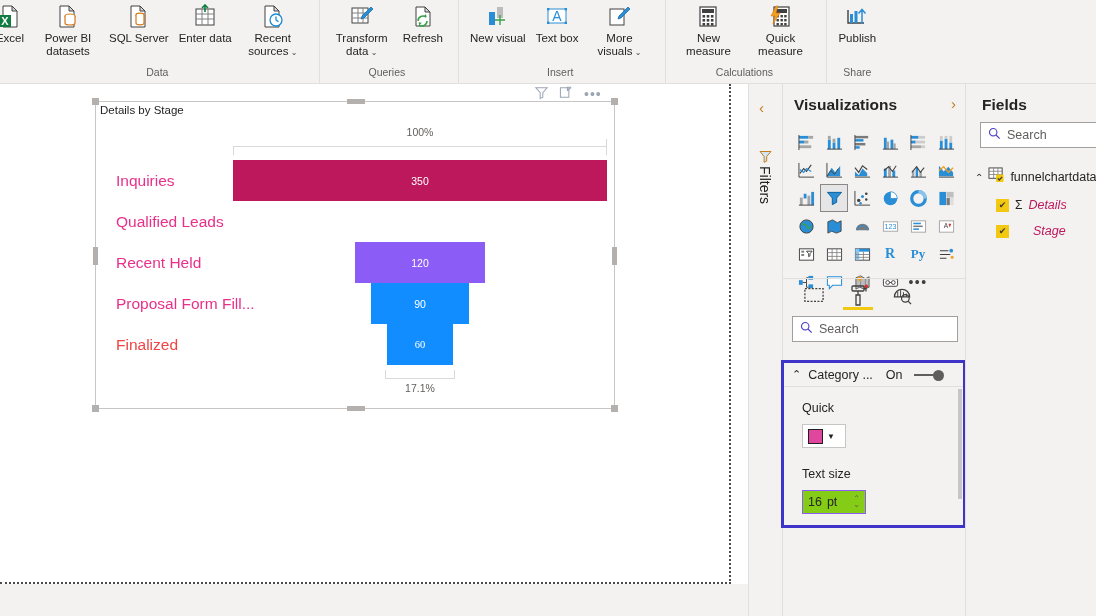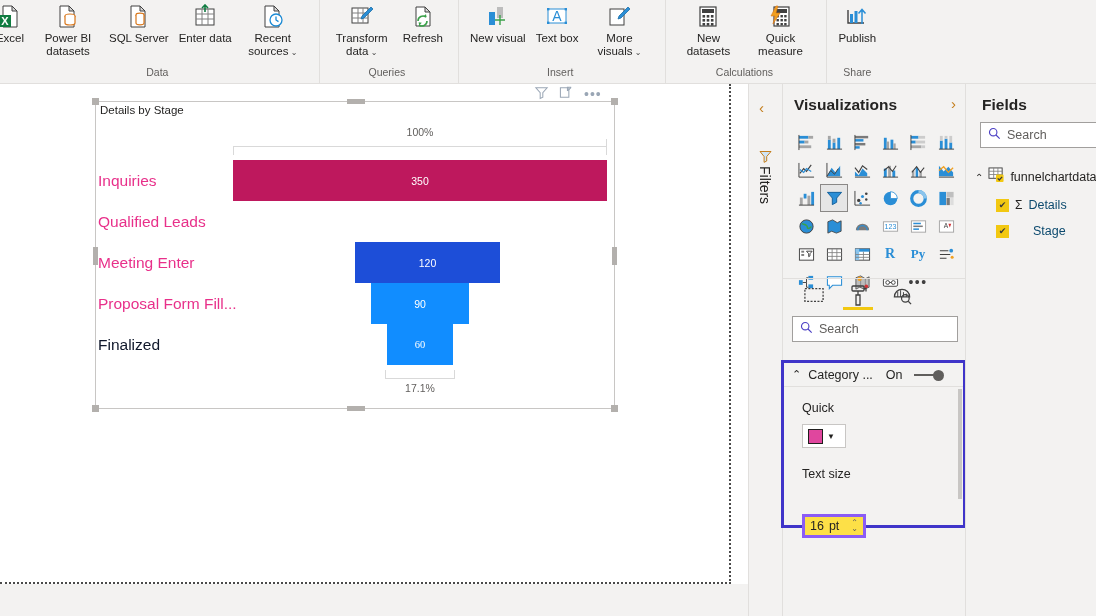"New datasets" div.rb-txt { text: datasets -> measure }
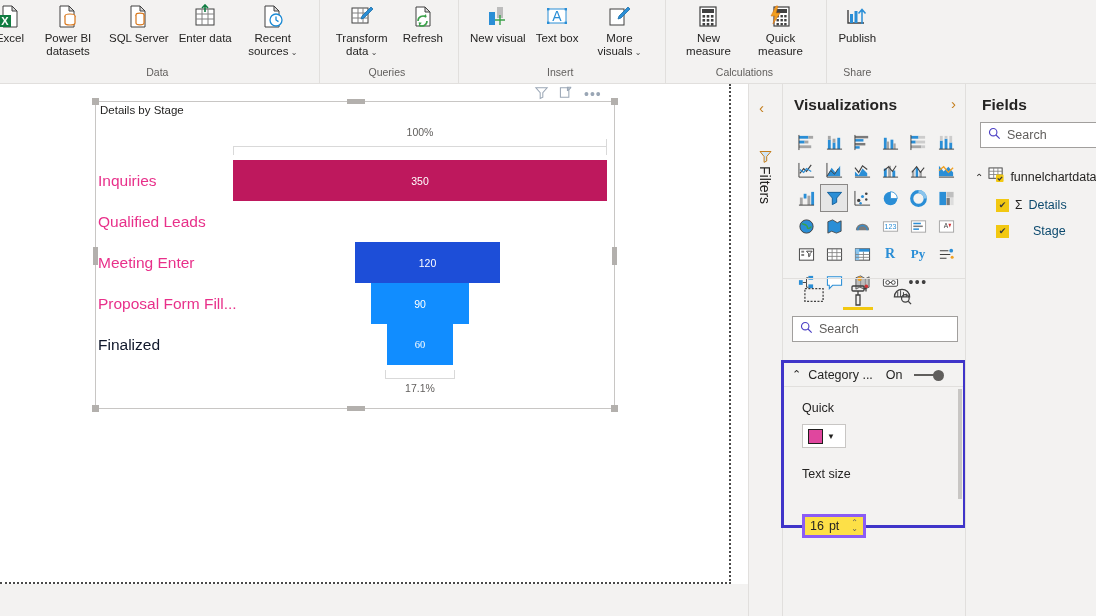"Inquiries" .fcat { left: 2px -> 20px }
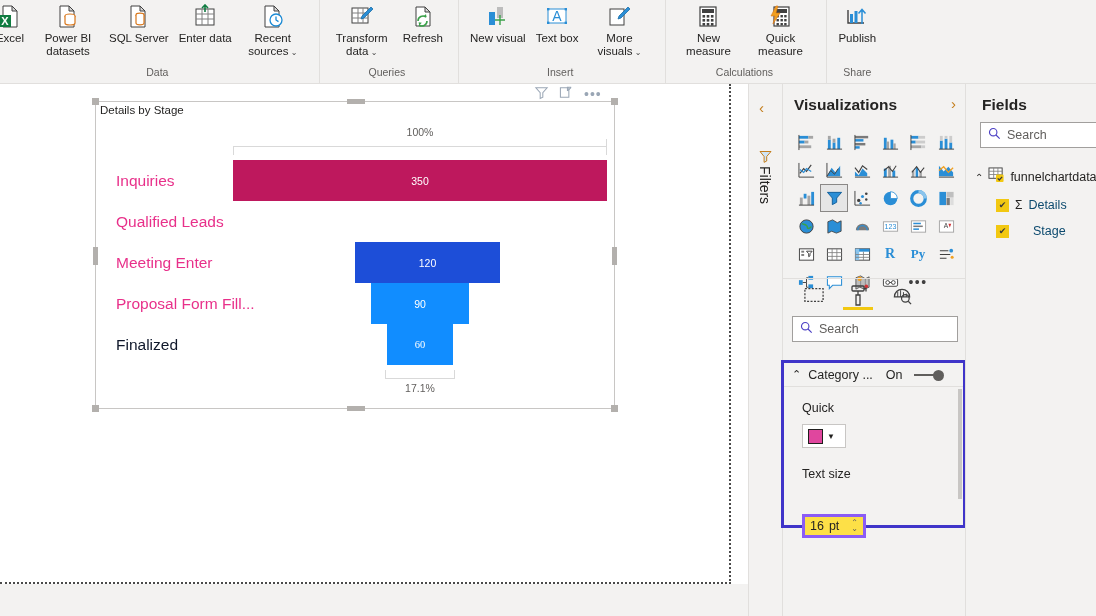"Details" .fld-row .nm { color: #0c4a6e -> #be185d; font-style: none -> italic }
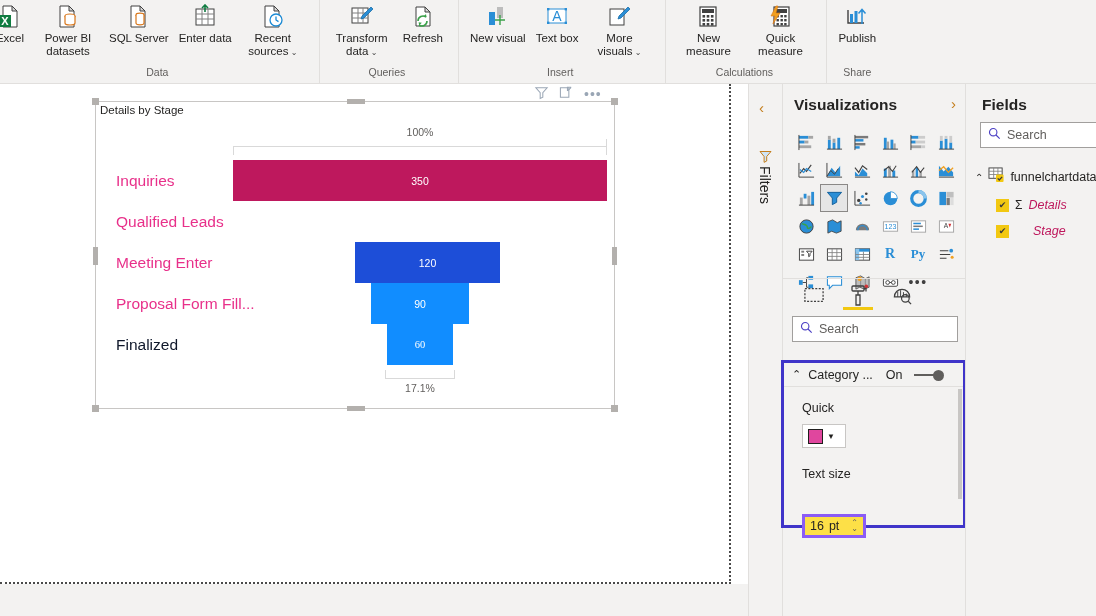"Meeting Enter" div.fcat { text: Meeting Enter -> Recent Held }
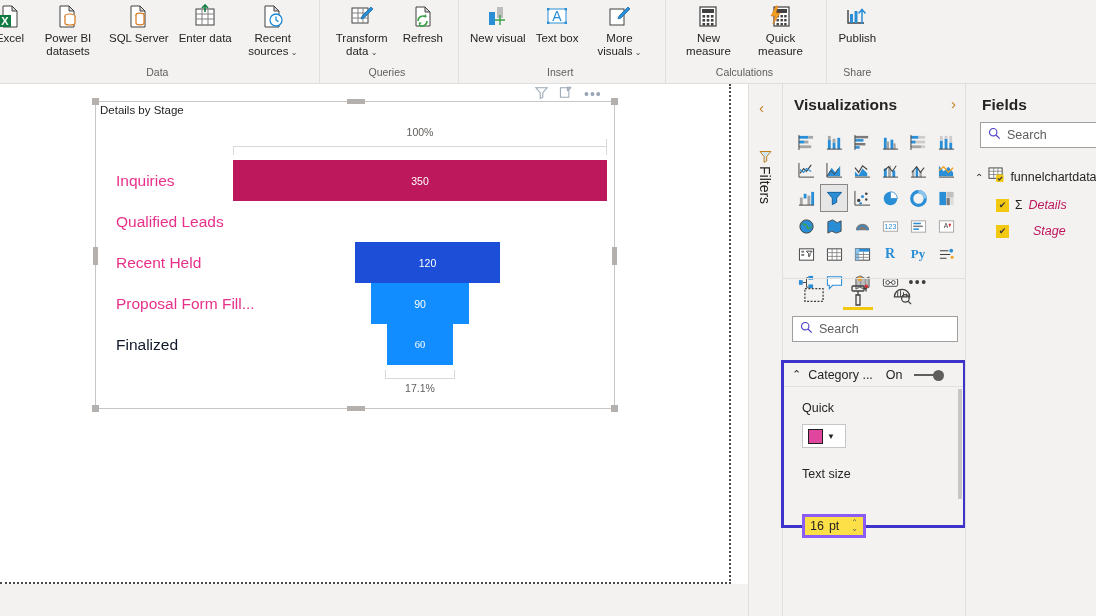"120" div.fbar { background: #1d4ed8 -> #8b5cf6; width: 145px -> 130px }
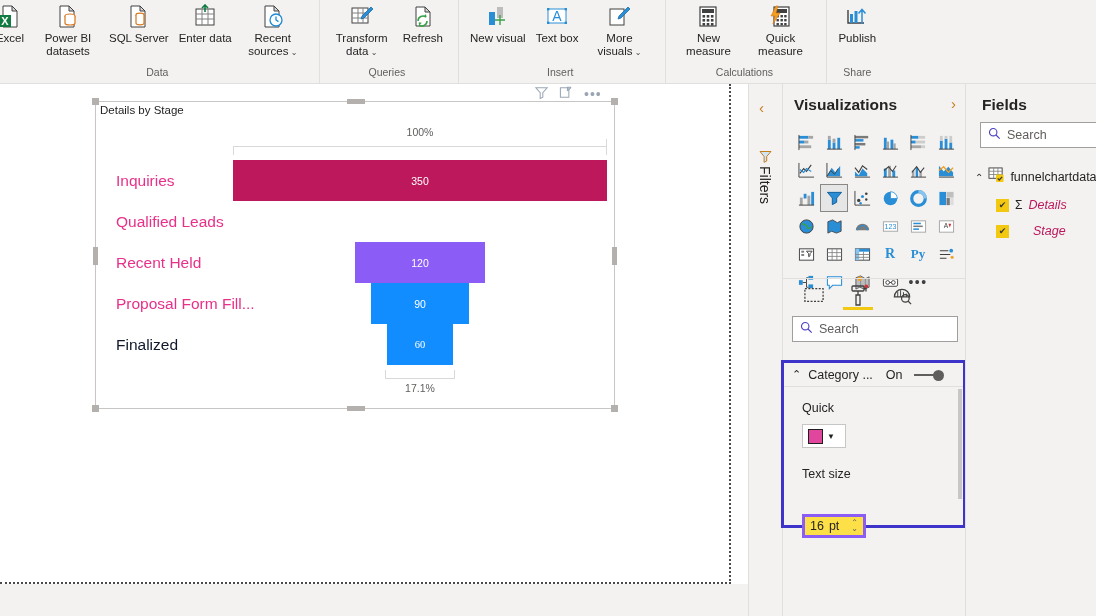"Finalized" div.fcat { color: #0f172a -> #ef4444 }
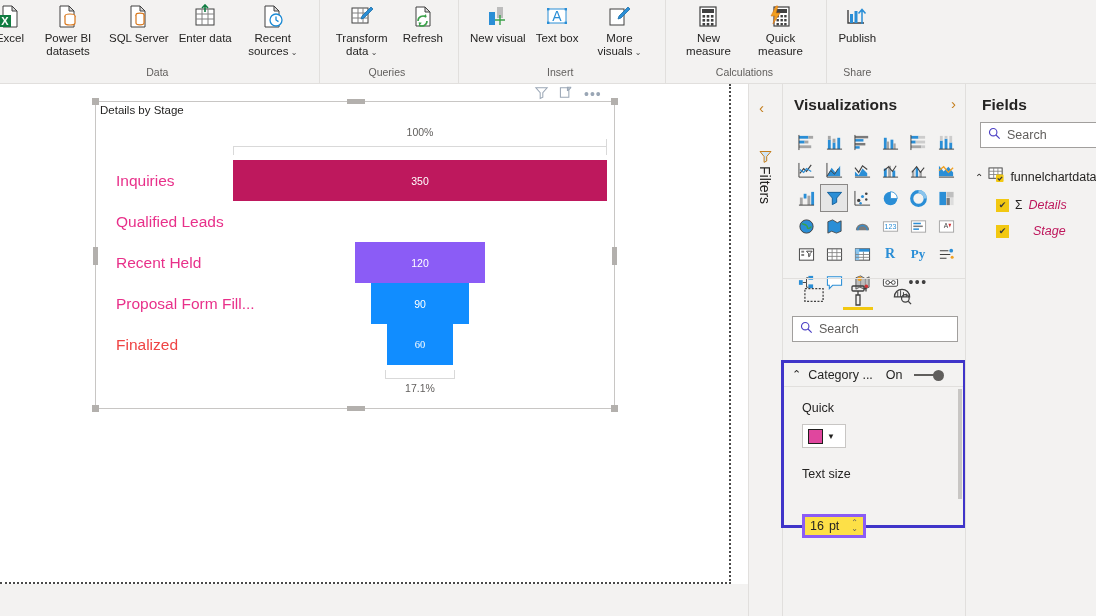"16" #size-ctl { background: #fde047 -> #84cc16; border: 3px solid #8b5cf6 -> 1px solid #8b5cf6; margin-top: 24px -> none }
